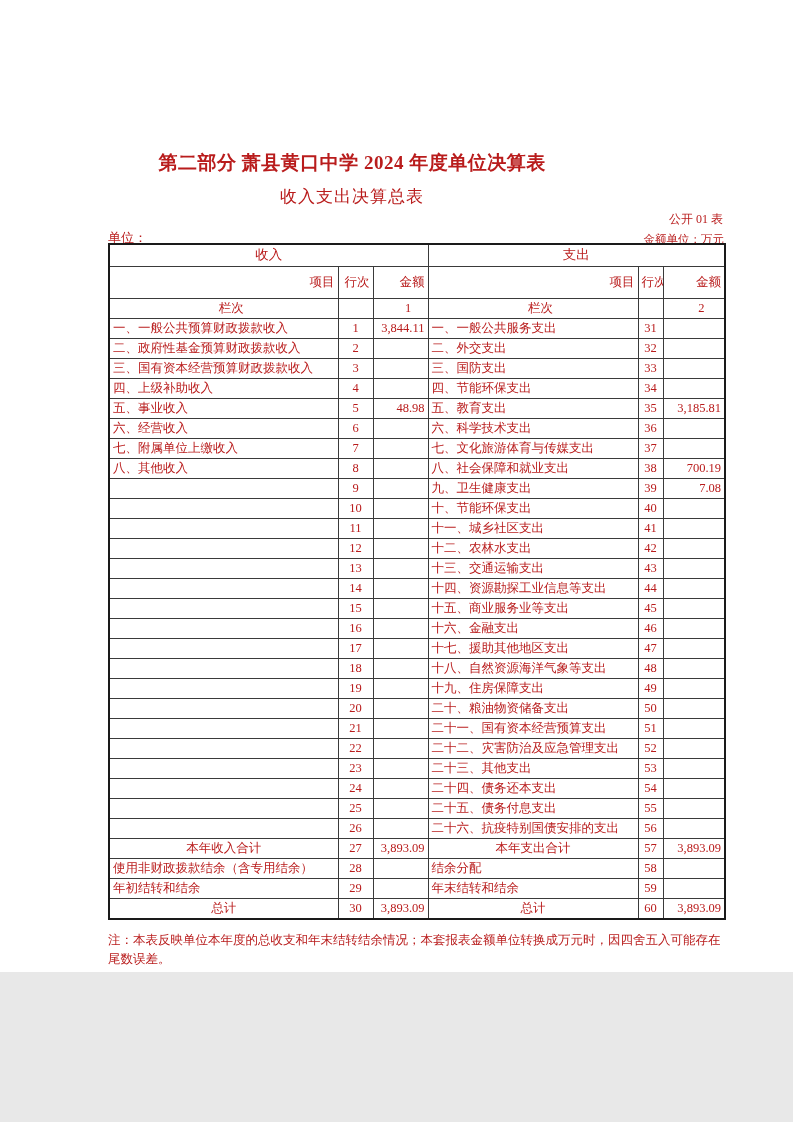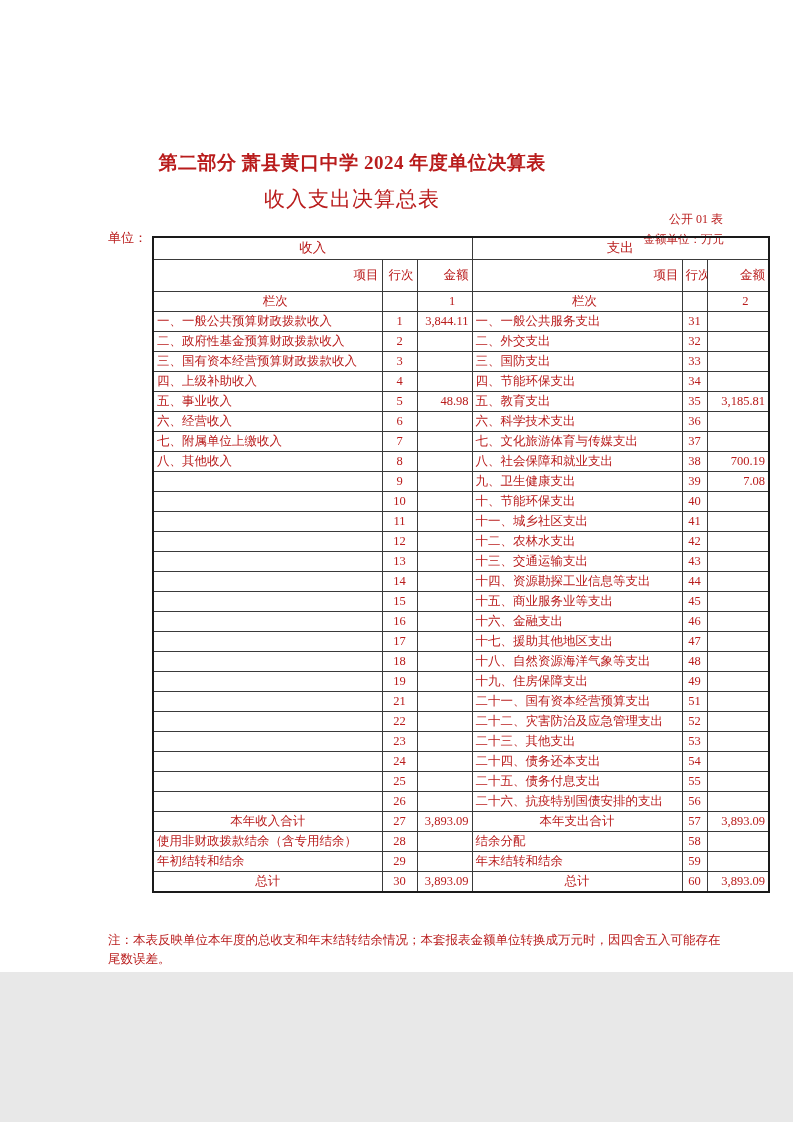"收入支出决算总表" .doc-subtitle { font-size: 21px -> 17px }
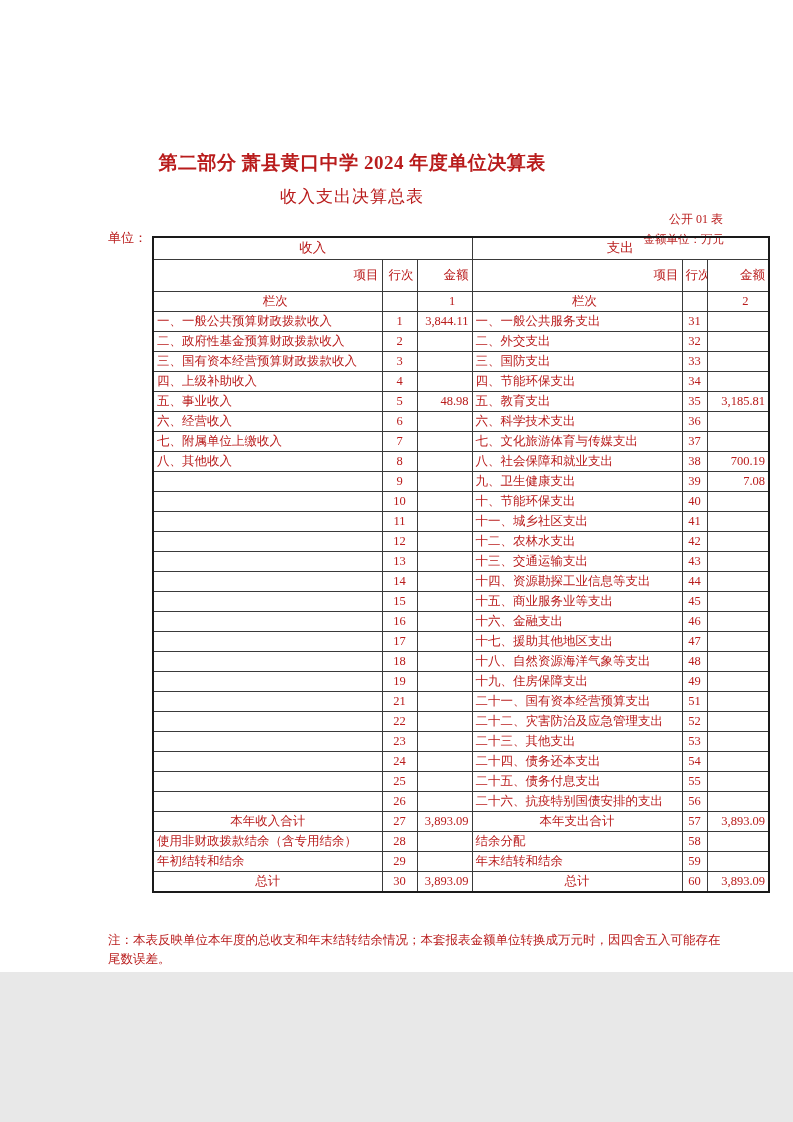"收入" table.summary { margin-left: 44px -> none; top: 236px -> 243px }
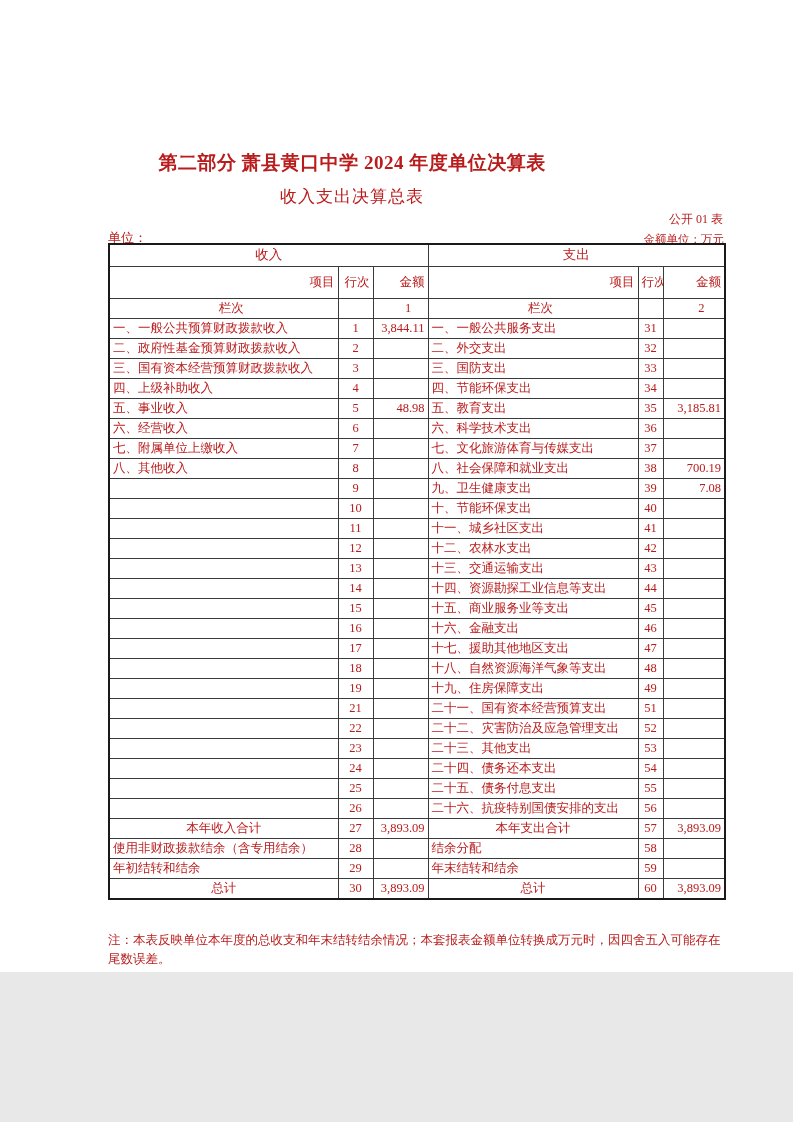"20" tr { html: none -> <tr> <td></td> <td>20</td> <td></td> <td>二十、粮油物资储备支出</td> <td>50</td> <td></td> </tr> }
